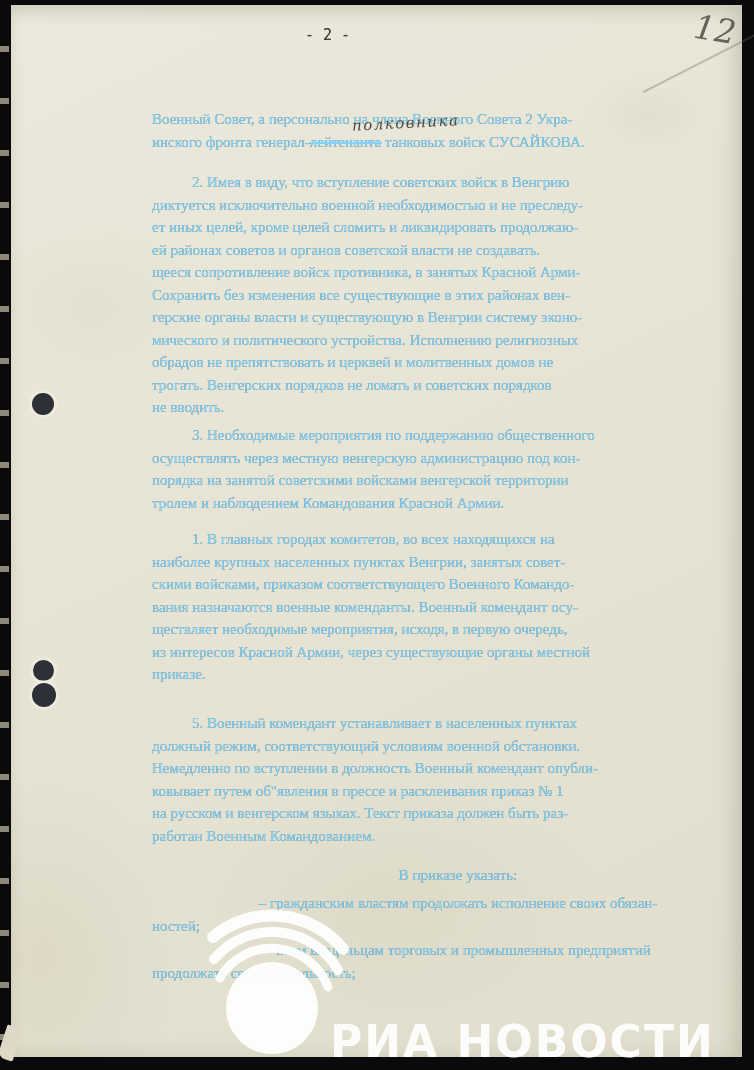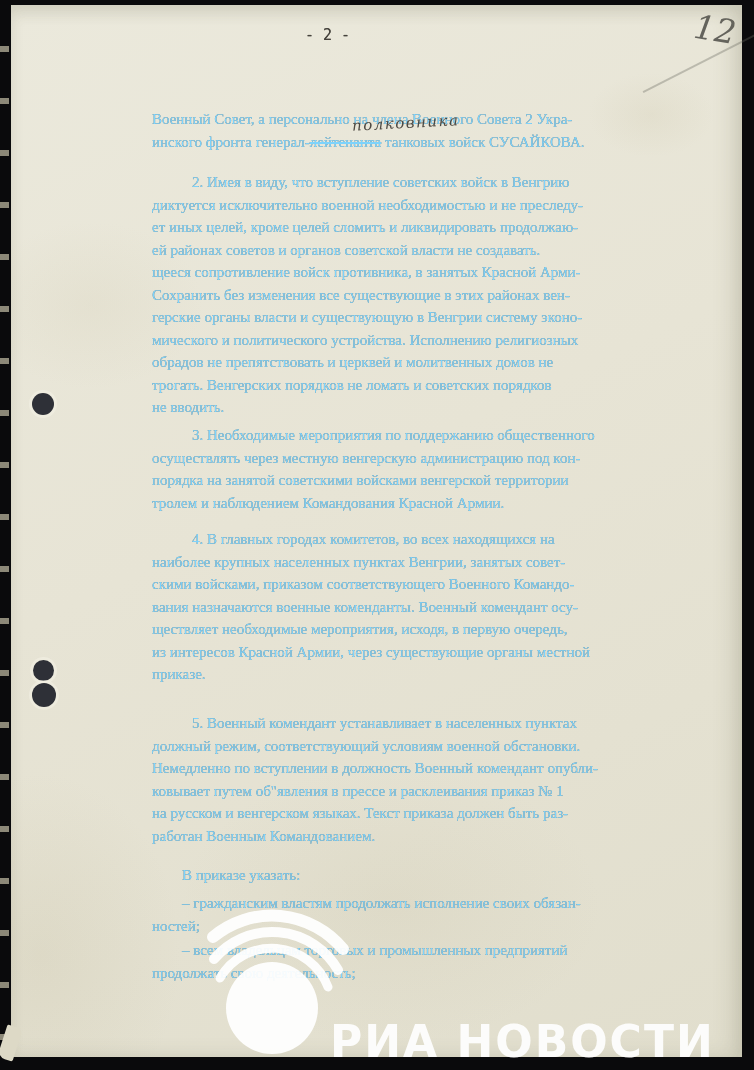"4. В главных городах комитетов," div.tline { text: 4 -> 1 }
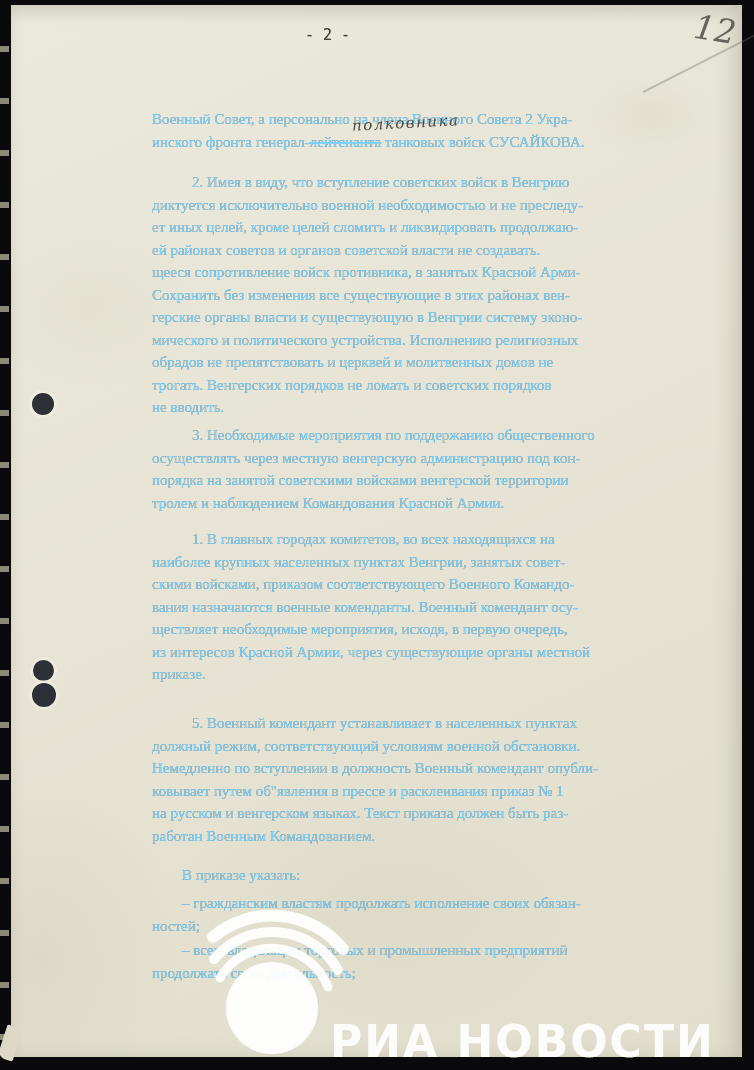"В приказе указать:" .ind30 { text-align: none -> center }
